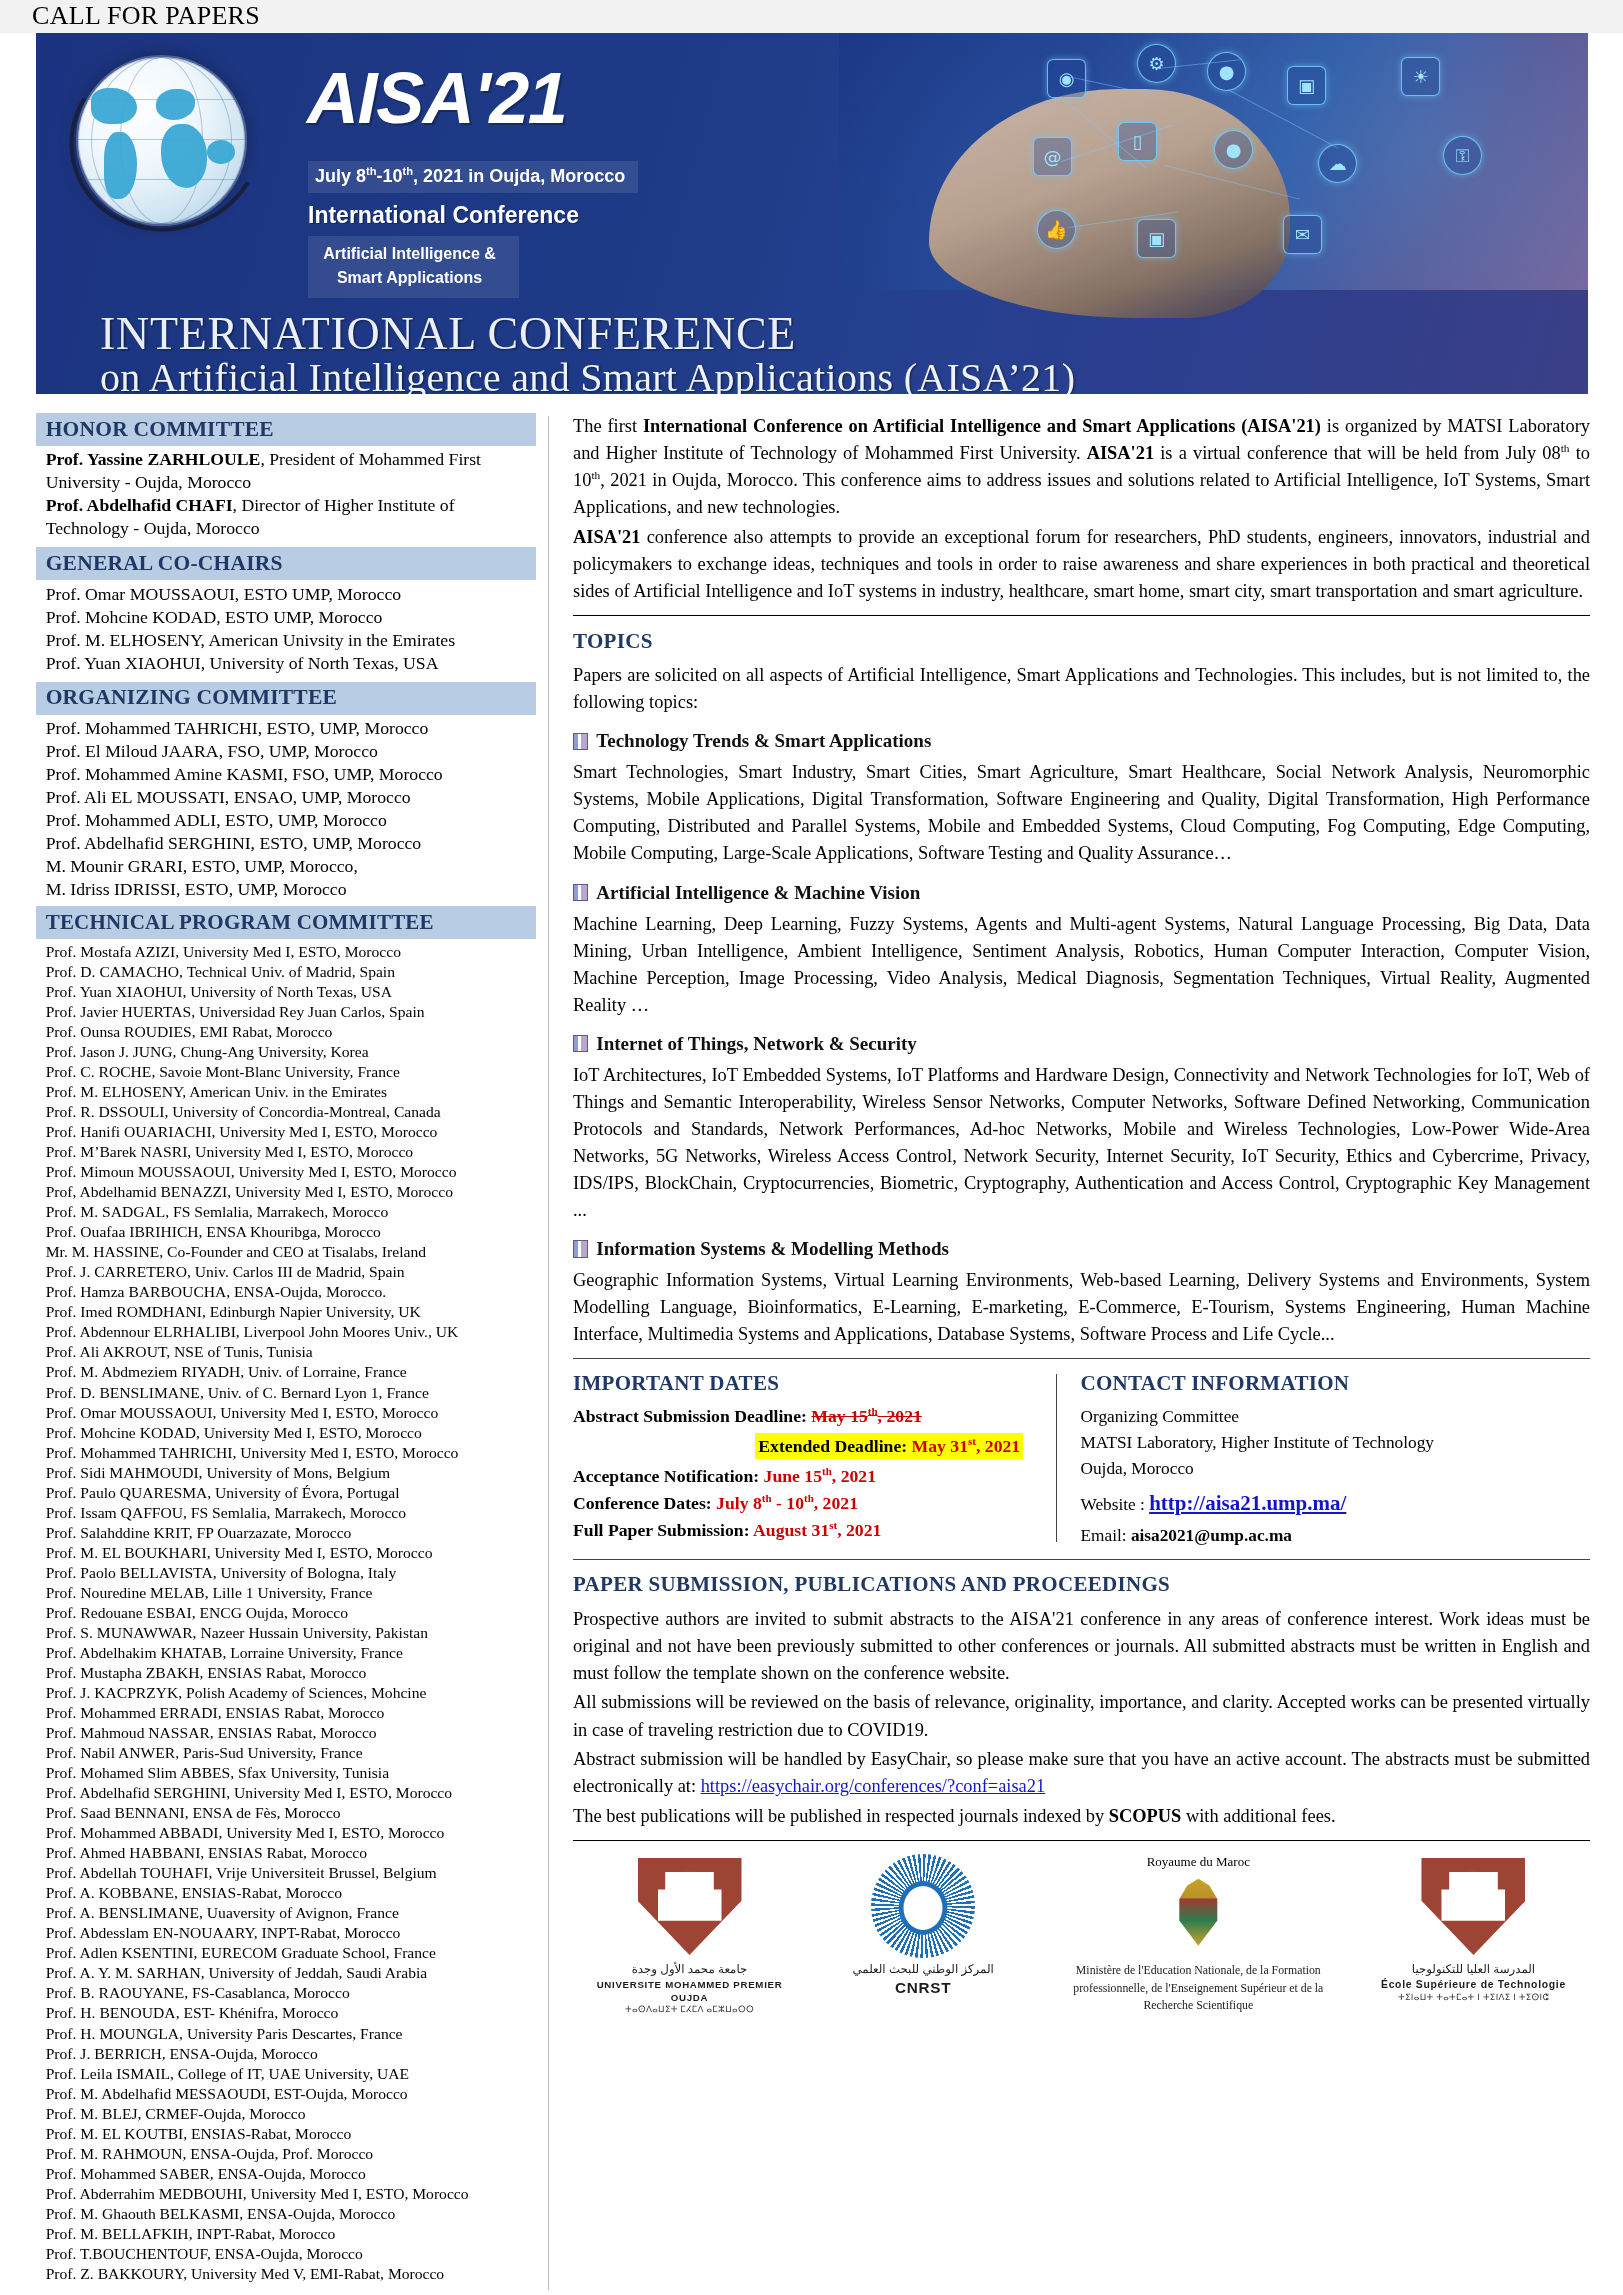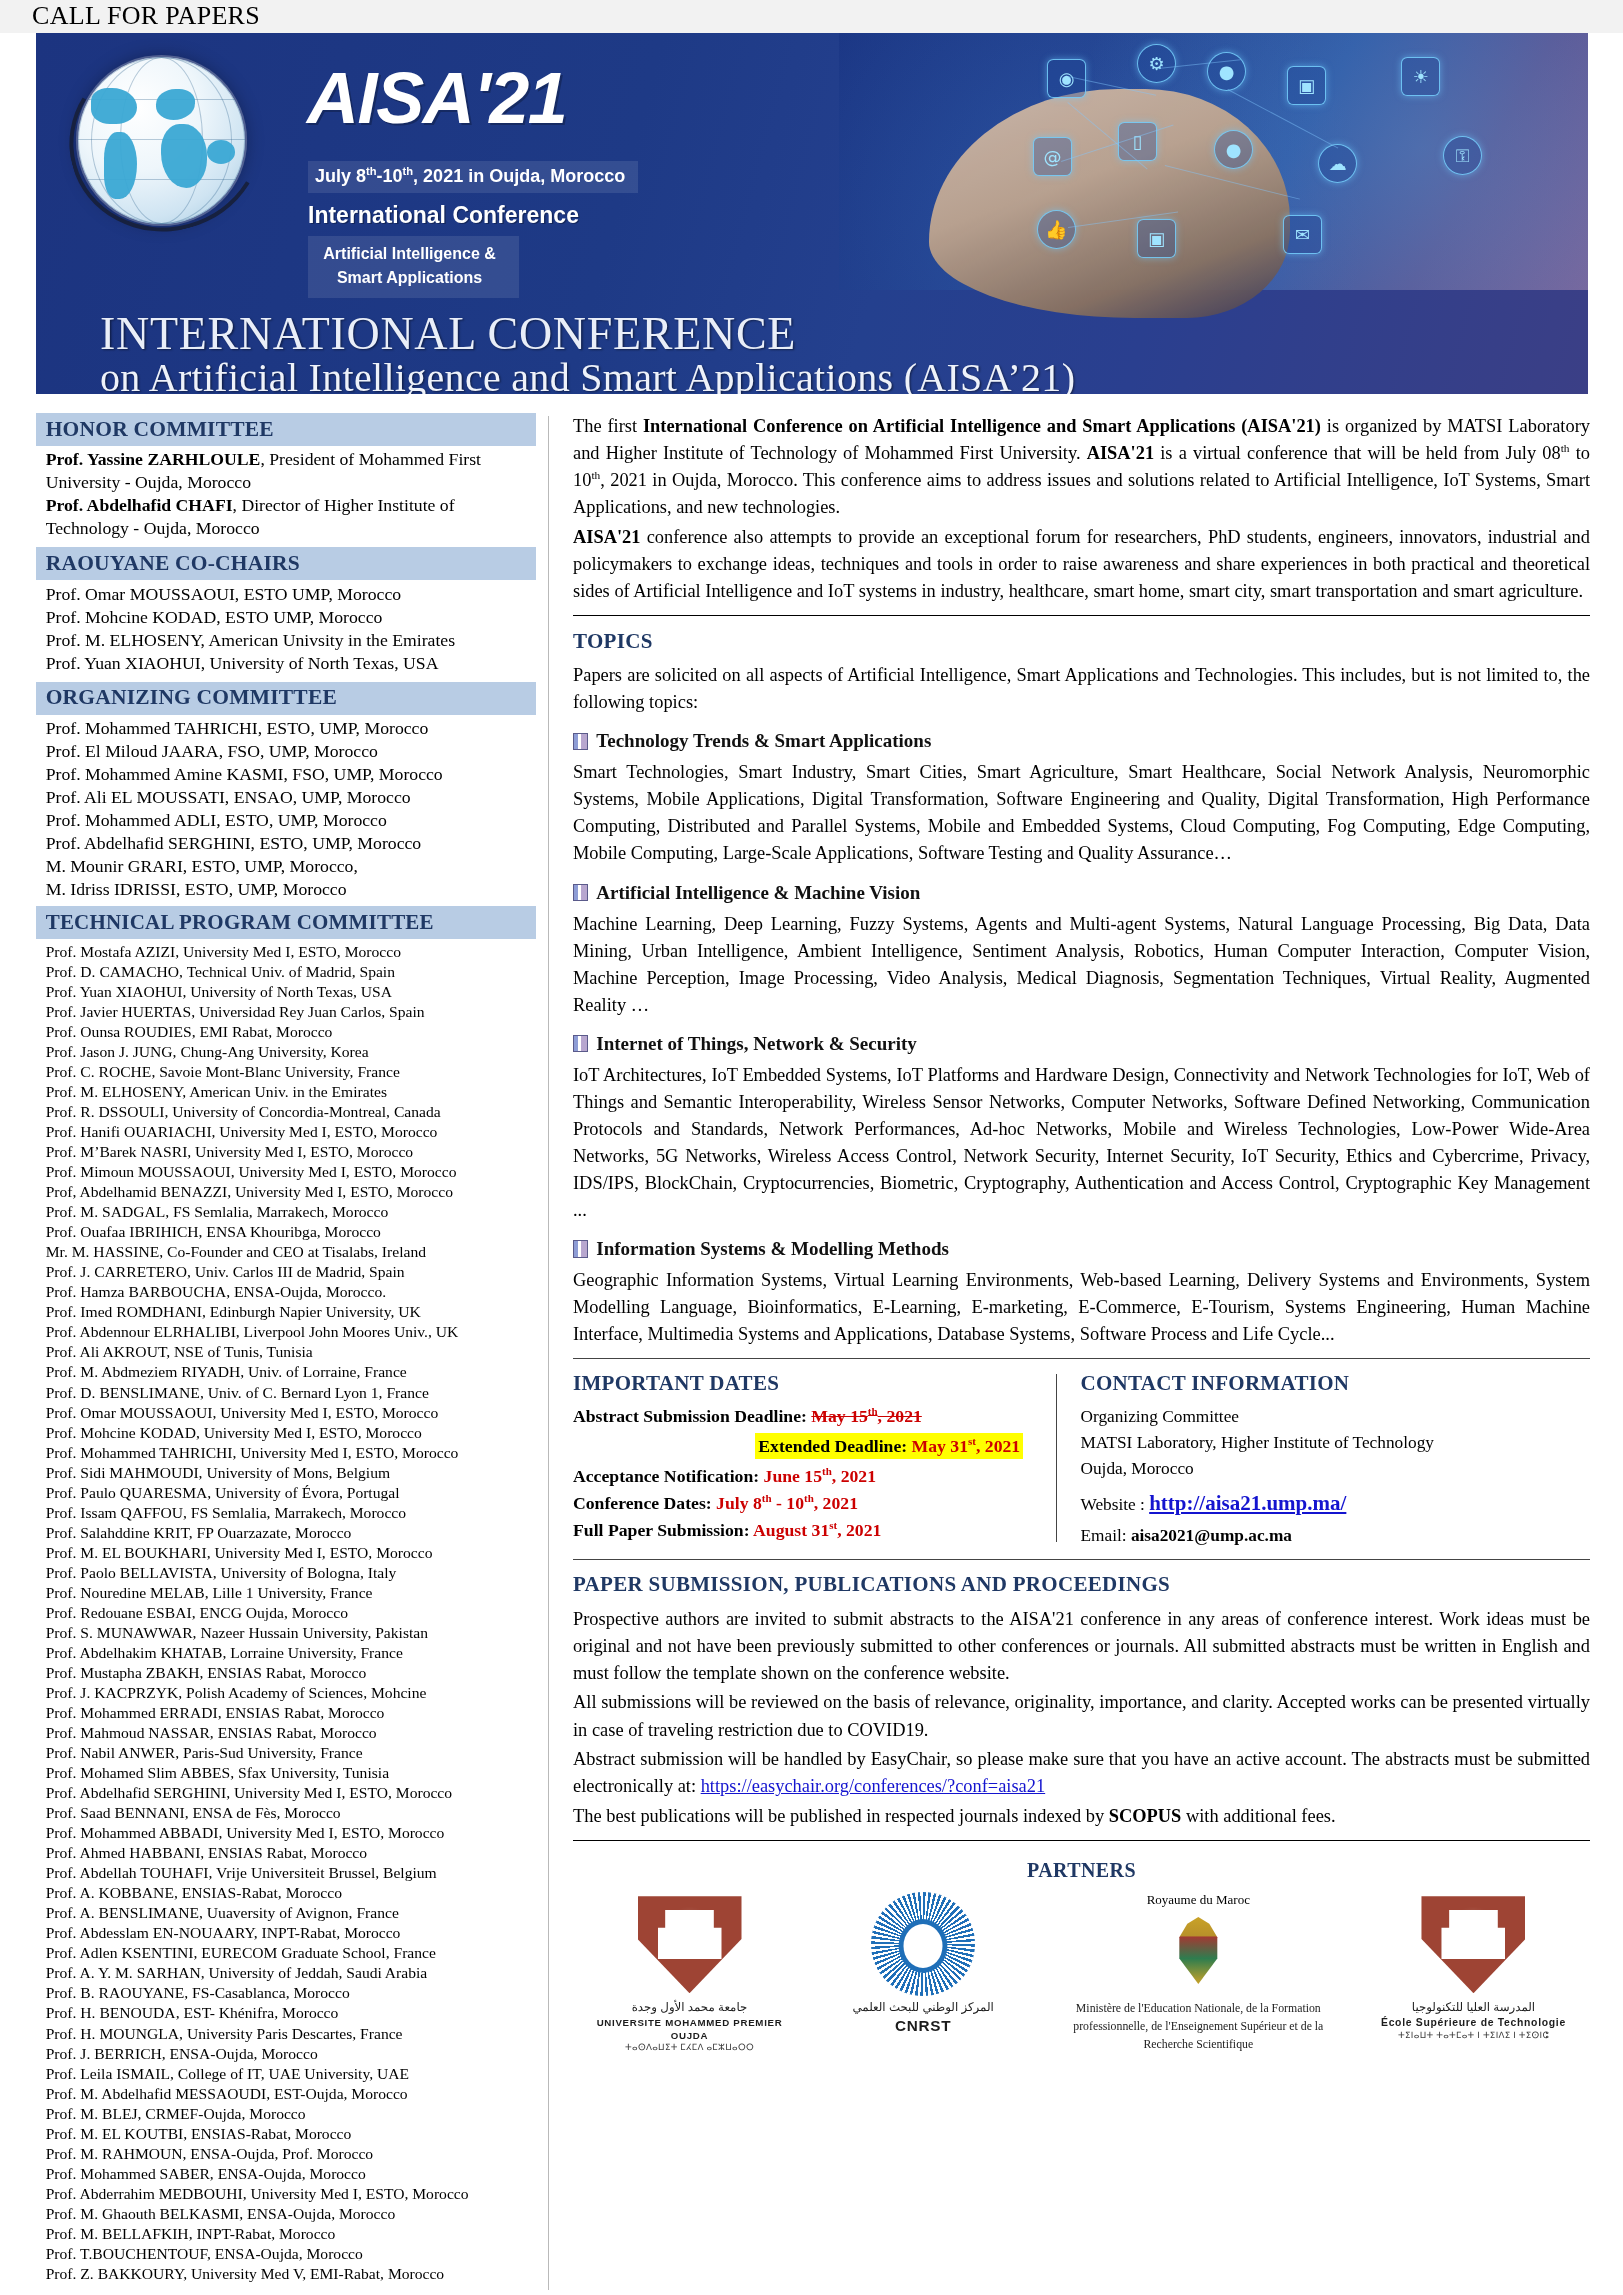"RAOUYANE CO-CHAIRS" div.sec-head { text: RAOUYANE -> GENERAL }
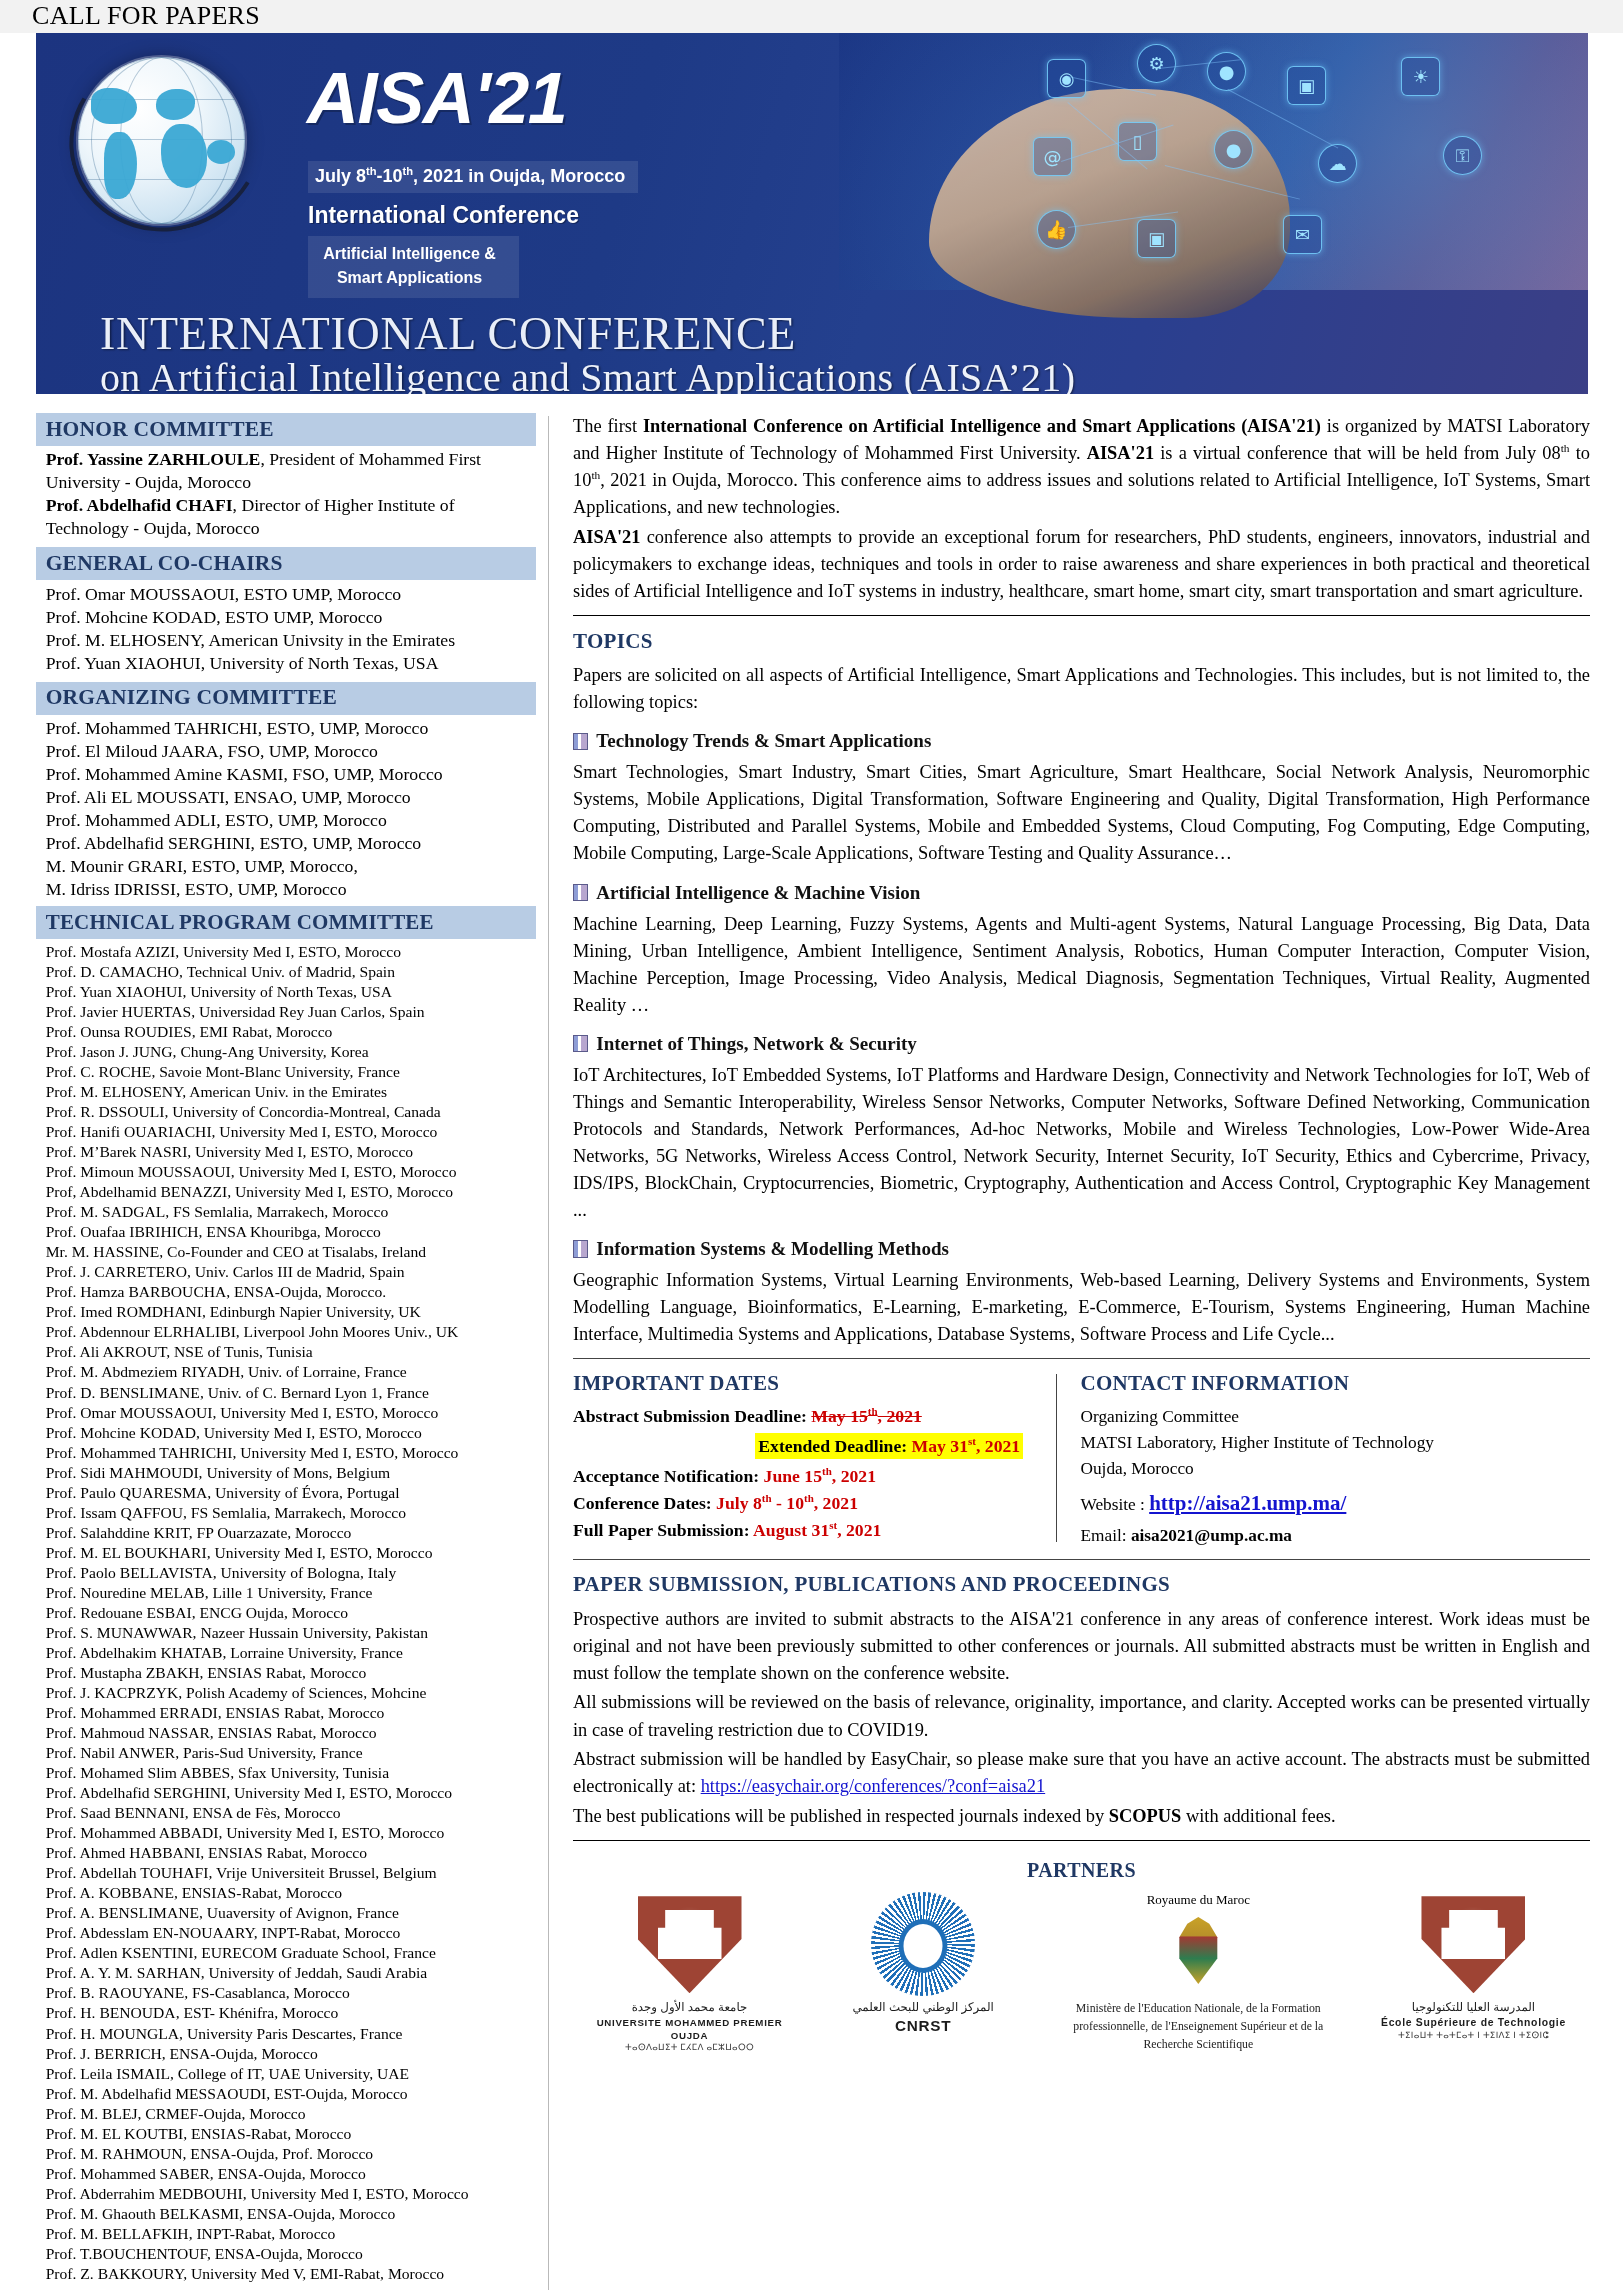"PARTNERS" div.partners-head { html: <div>PARTNERS</div> -> none }
